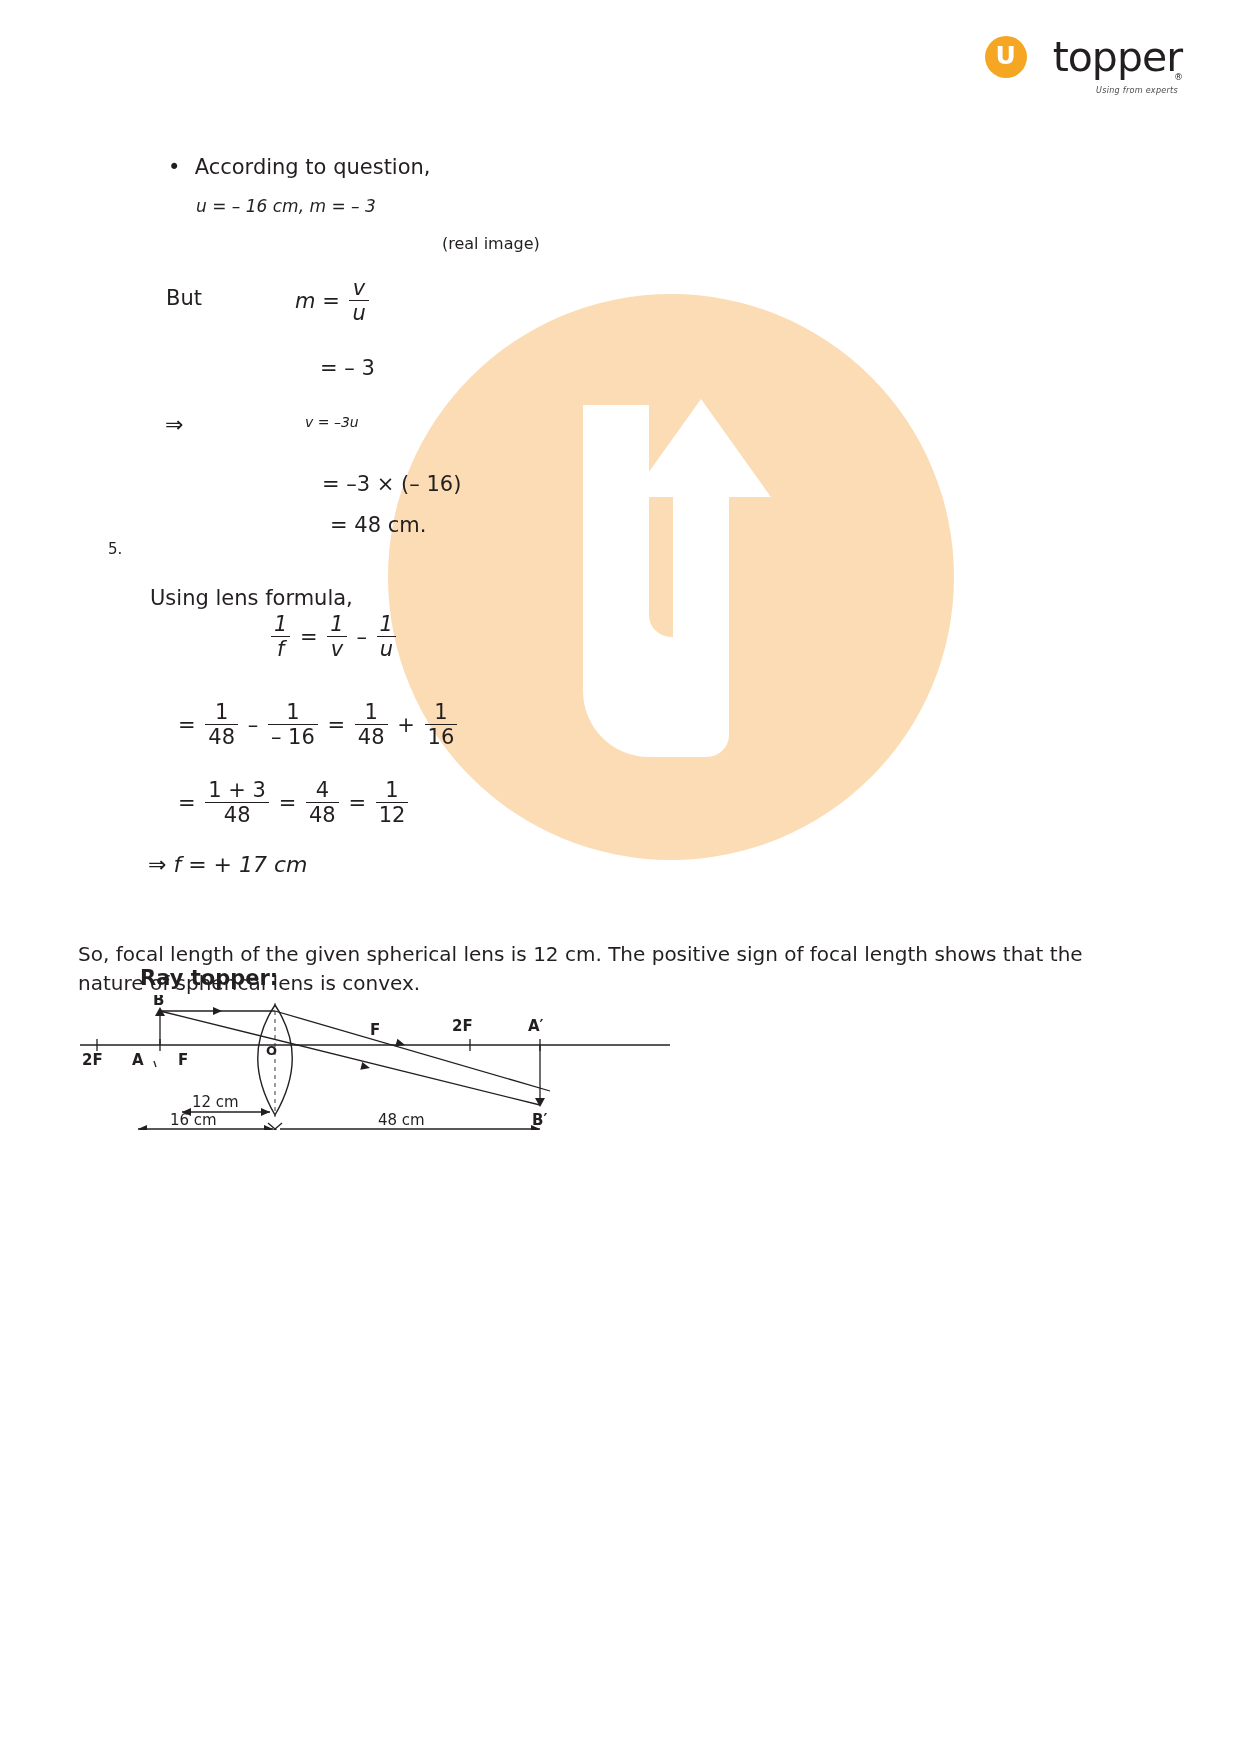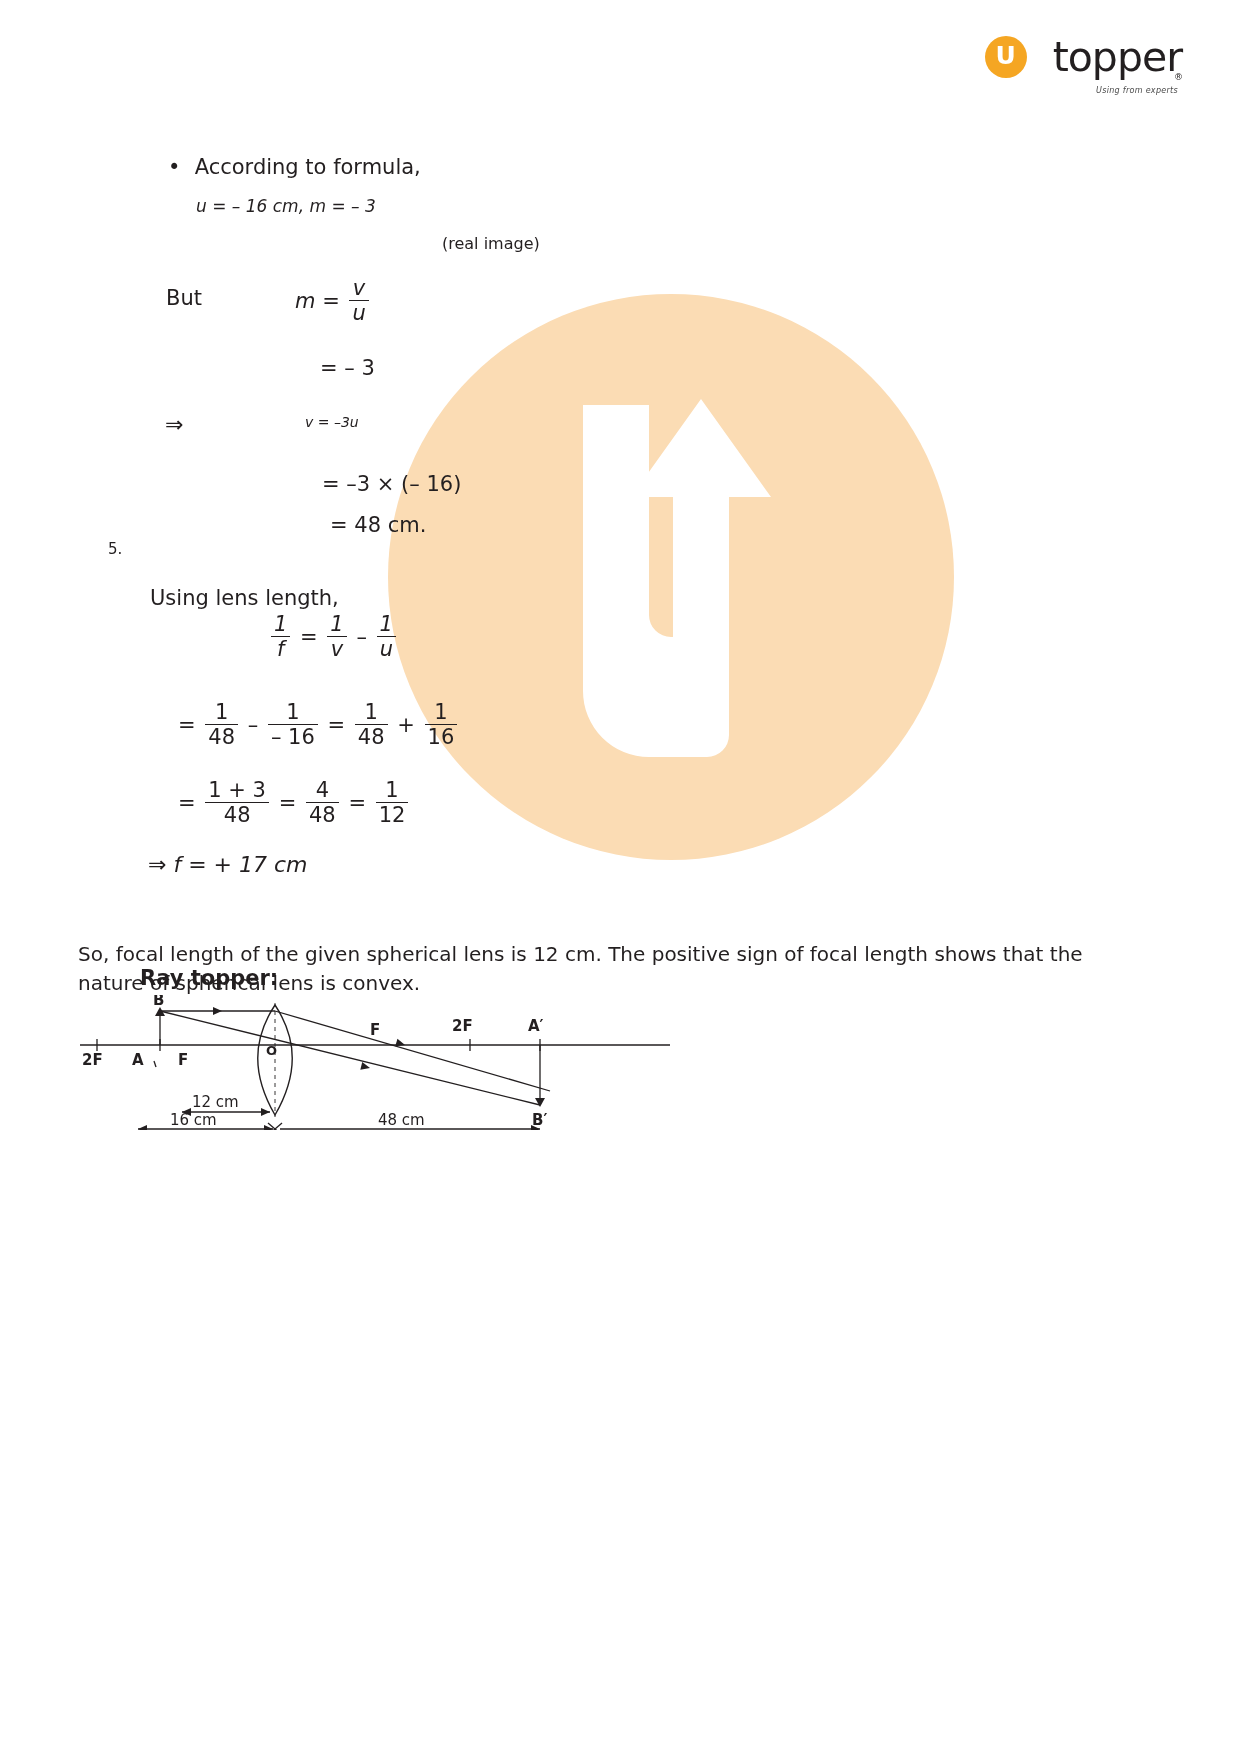"According to formula," span { text: formula -> question }
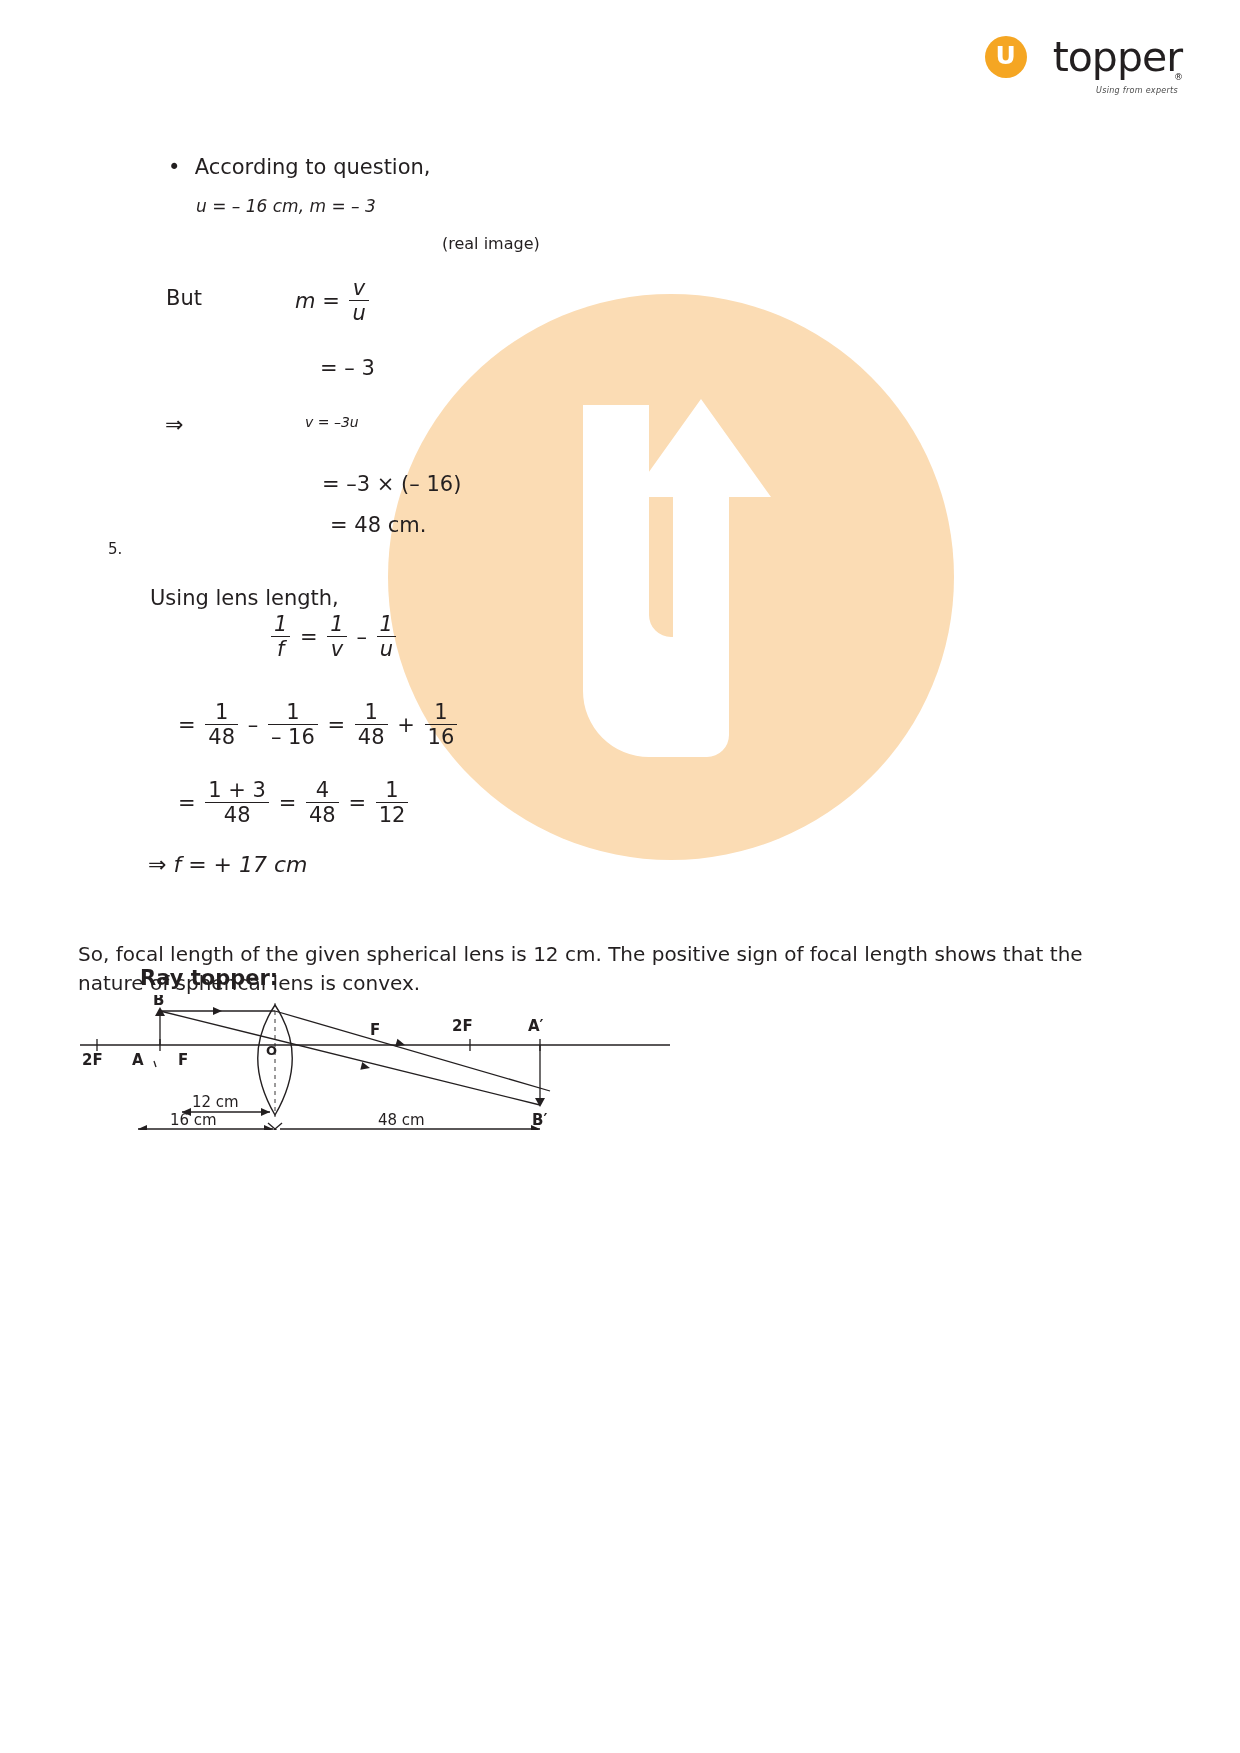"Using lens length," div.abs { text: length -> formula }
